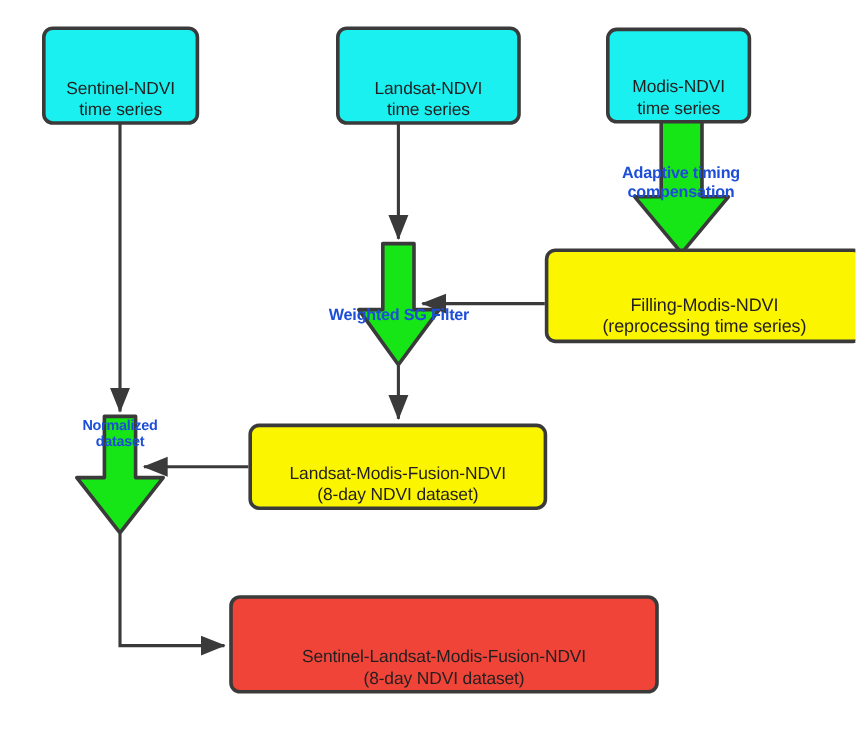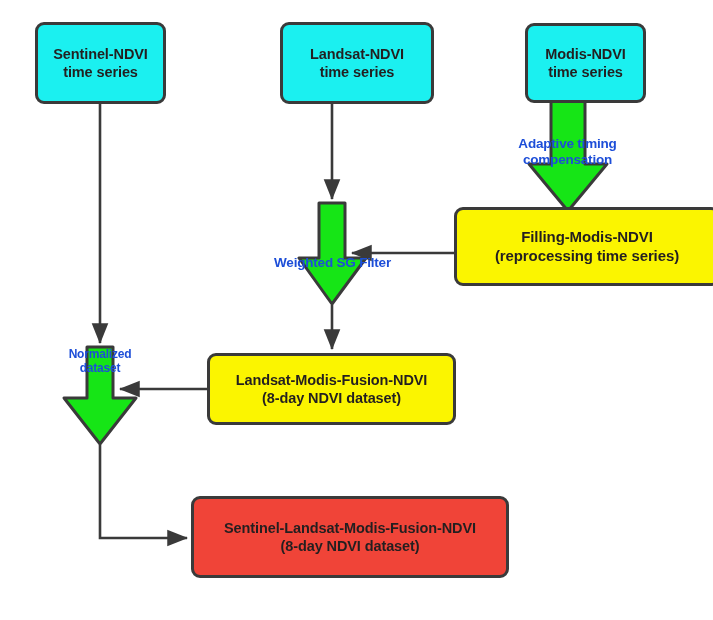"Sentinel-NDVI" .node-box { align-items: center -> flex-end; font-weight: bold -> normal }
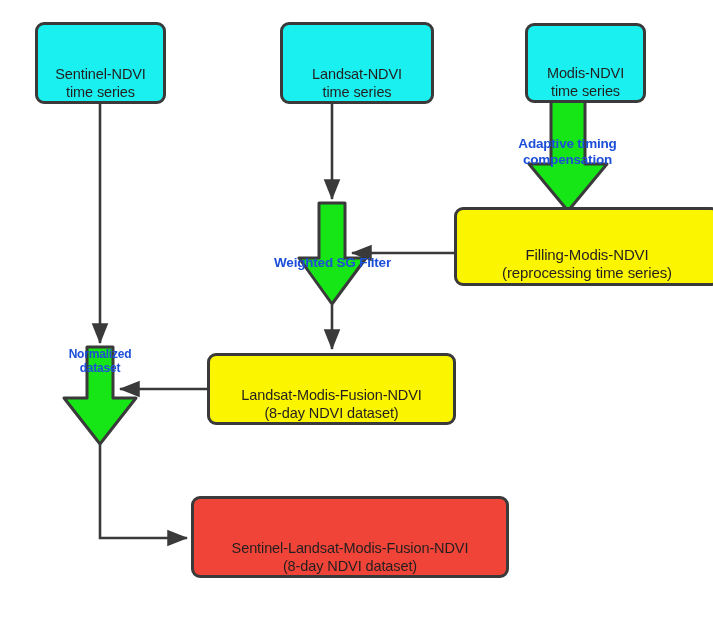"Modis-NDVI" div.node-box { margin-left: 20px -> none }
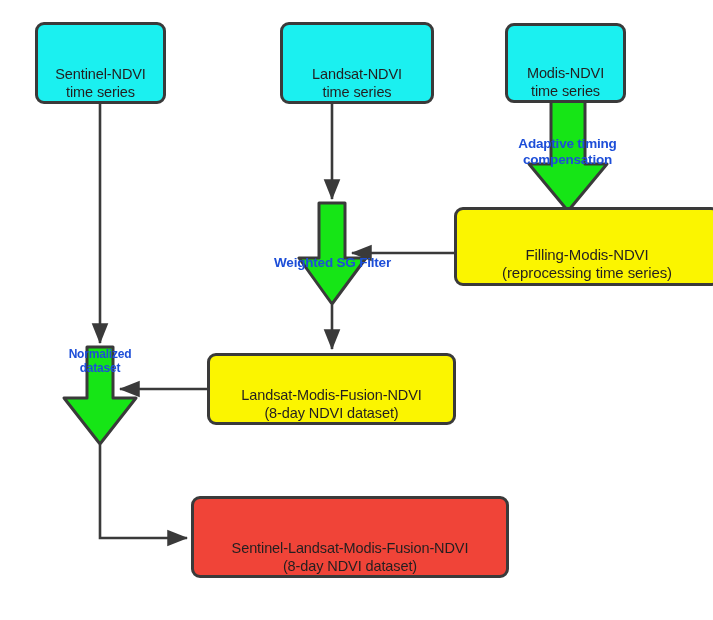"Sentinel-Landsat-Modis-Fusion-NDVI" div.node-box { width: 318px -> 358px }
